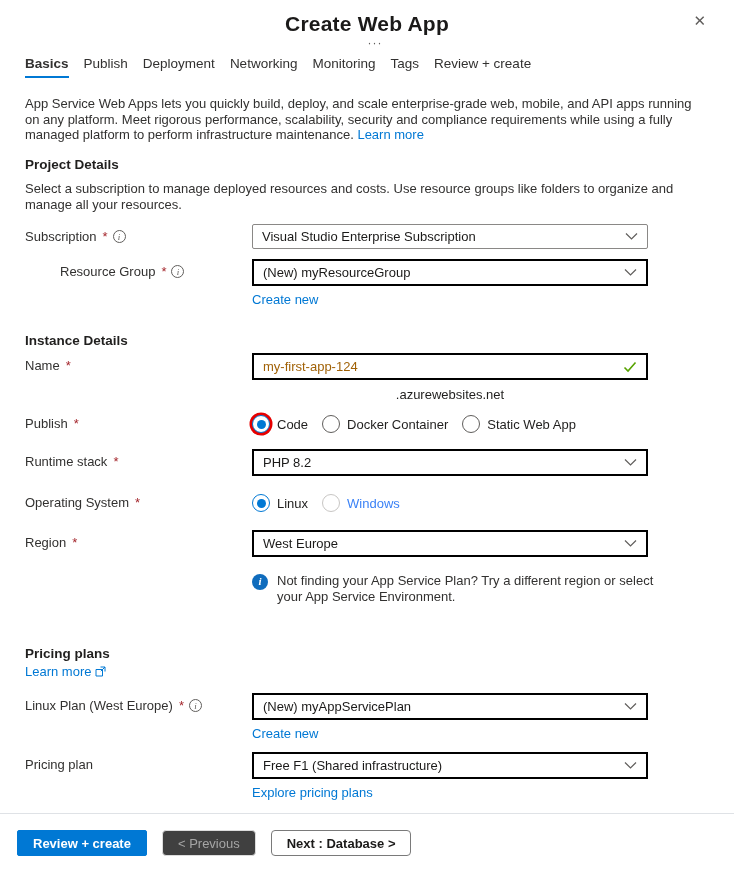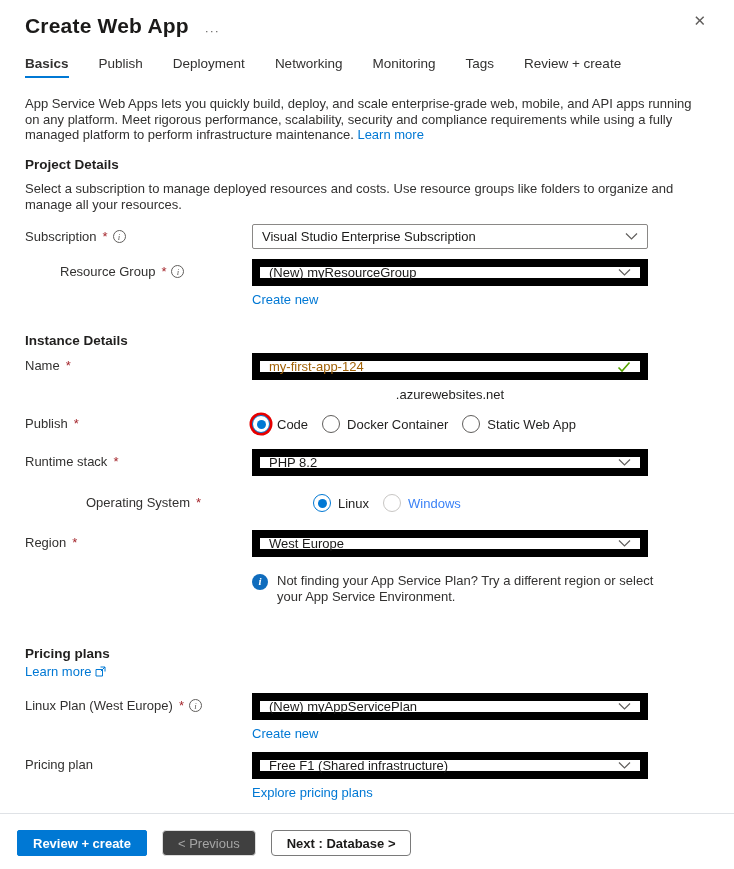"Create Web App" .title-row { align-items: flex-end -> center; flex-direction: none -> column }
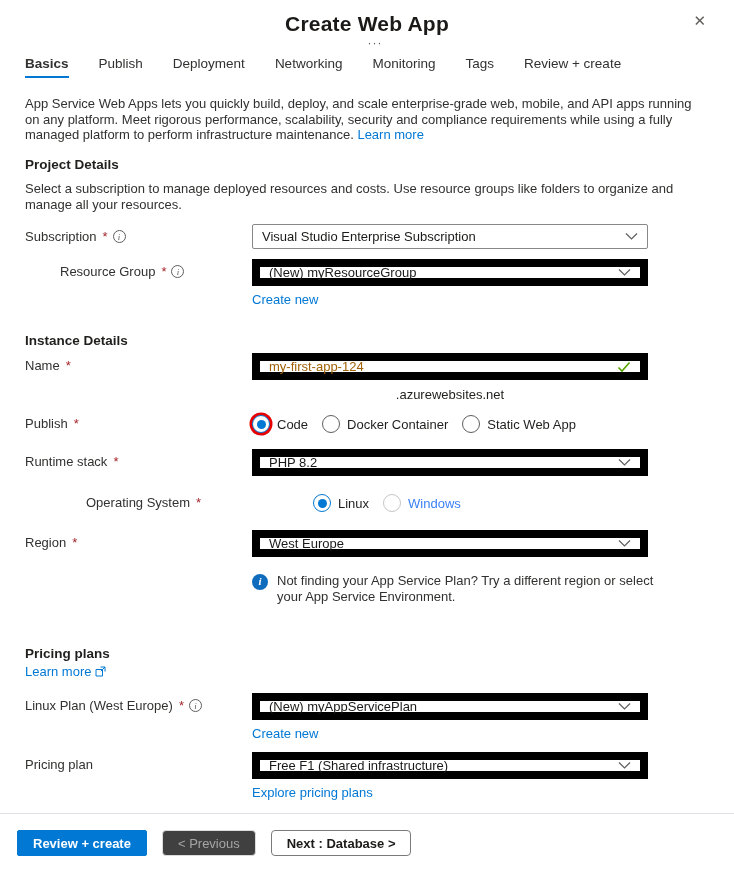"Basics" .tabs { gap: 30px -> 15px }
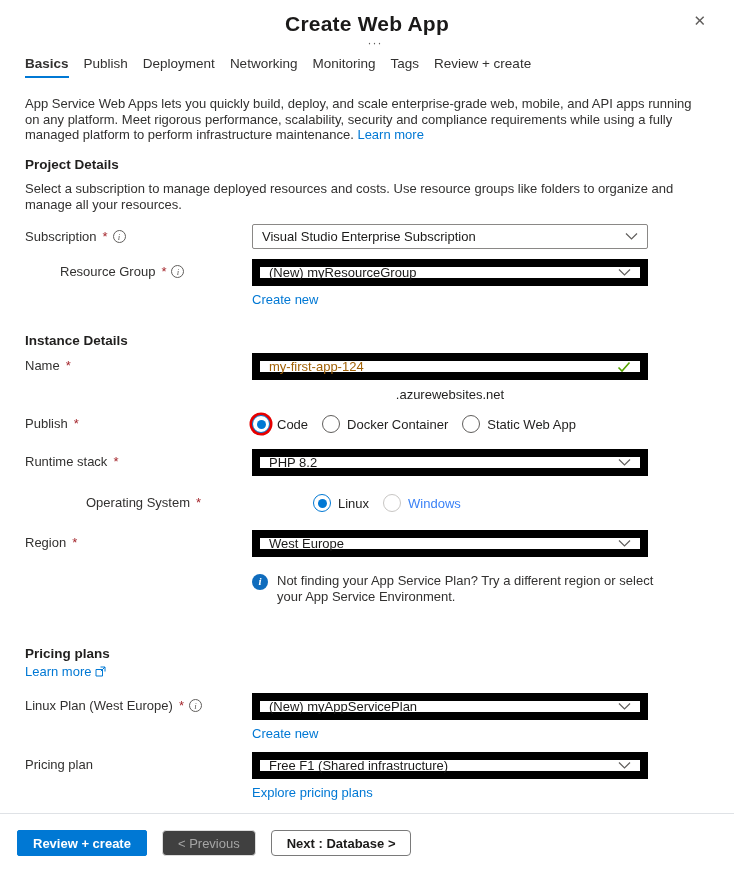"(New) myResourceGroup" .highlight { border: 8px solid #000000 -> 2px solid #000000 }
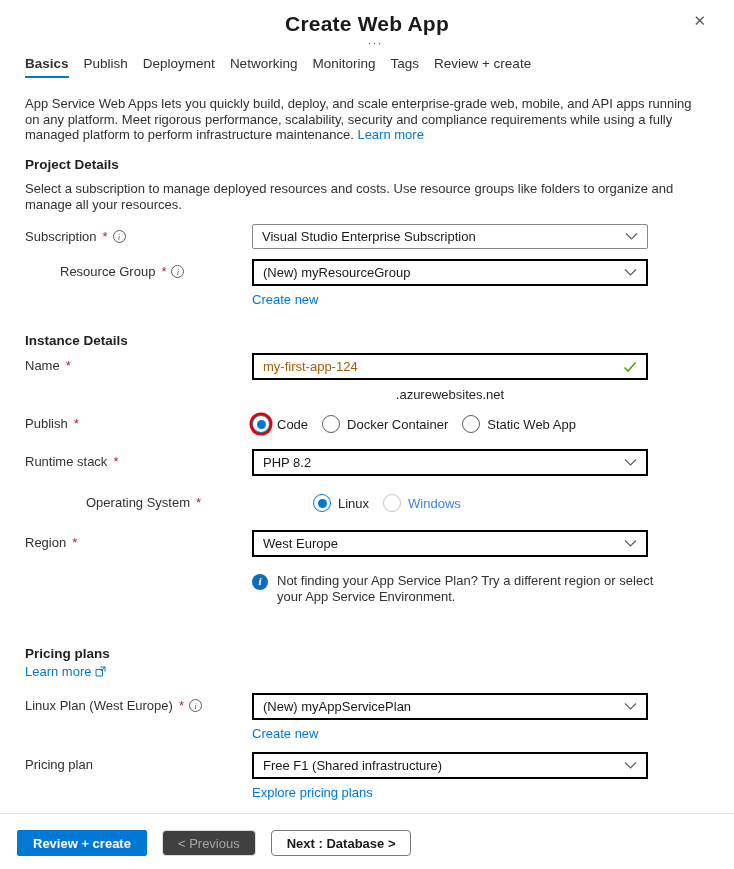"Operating System" .mt-os { justify-content: flex-end -> none }
